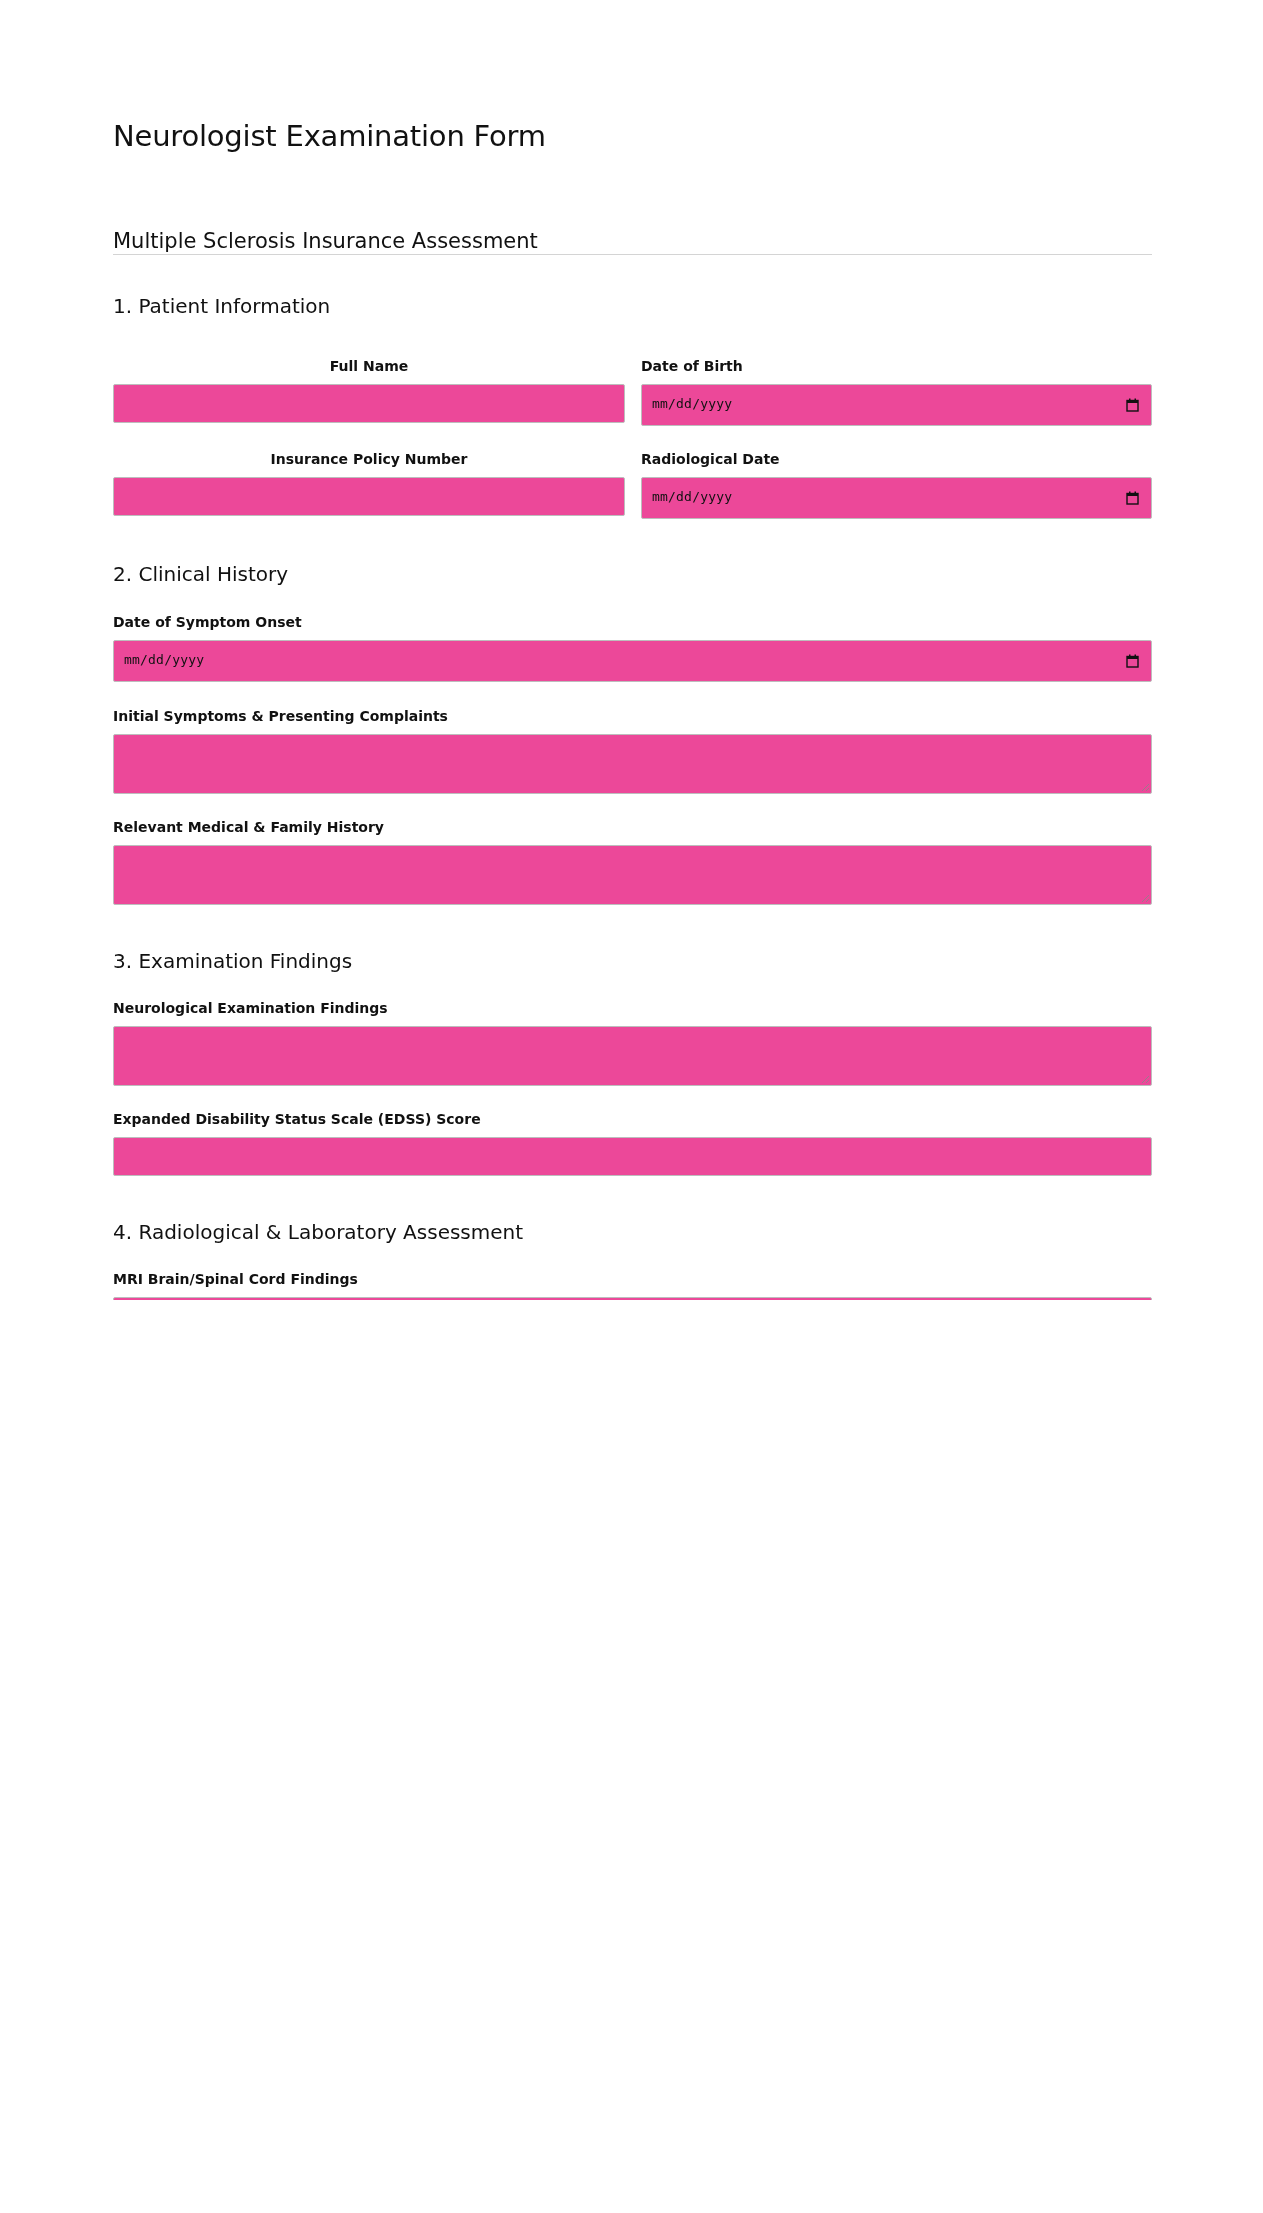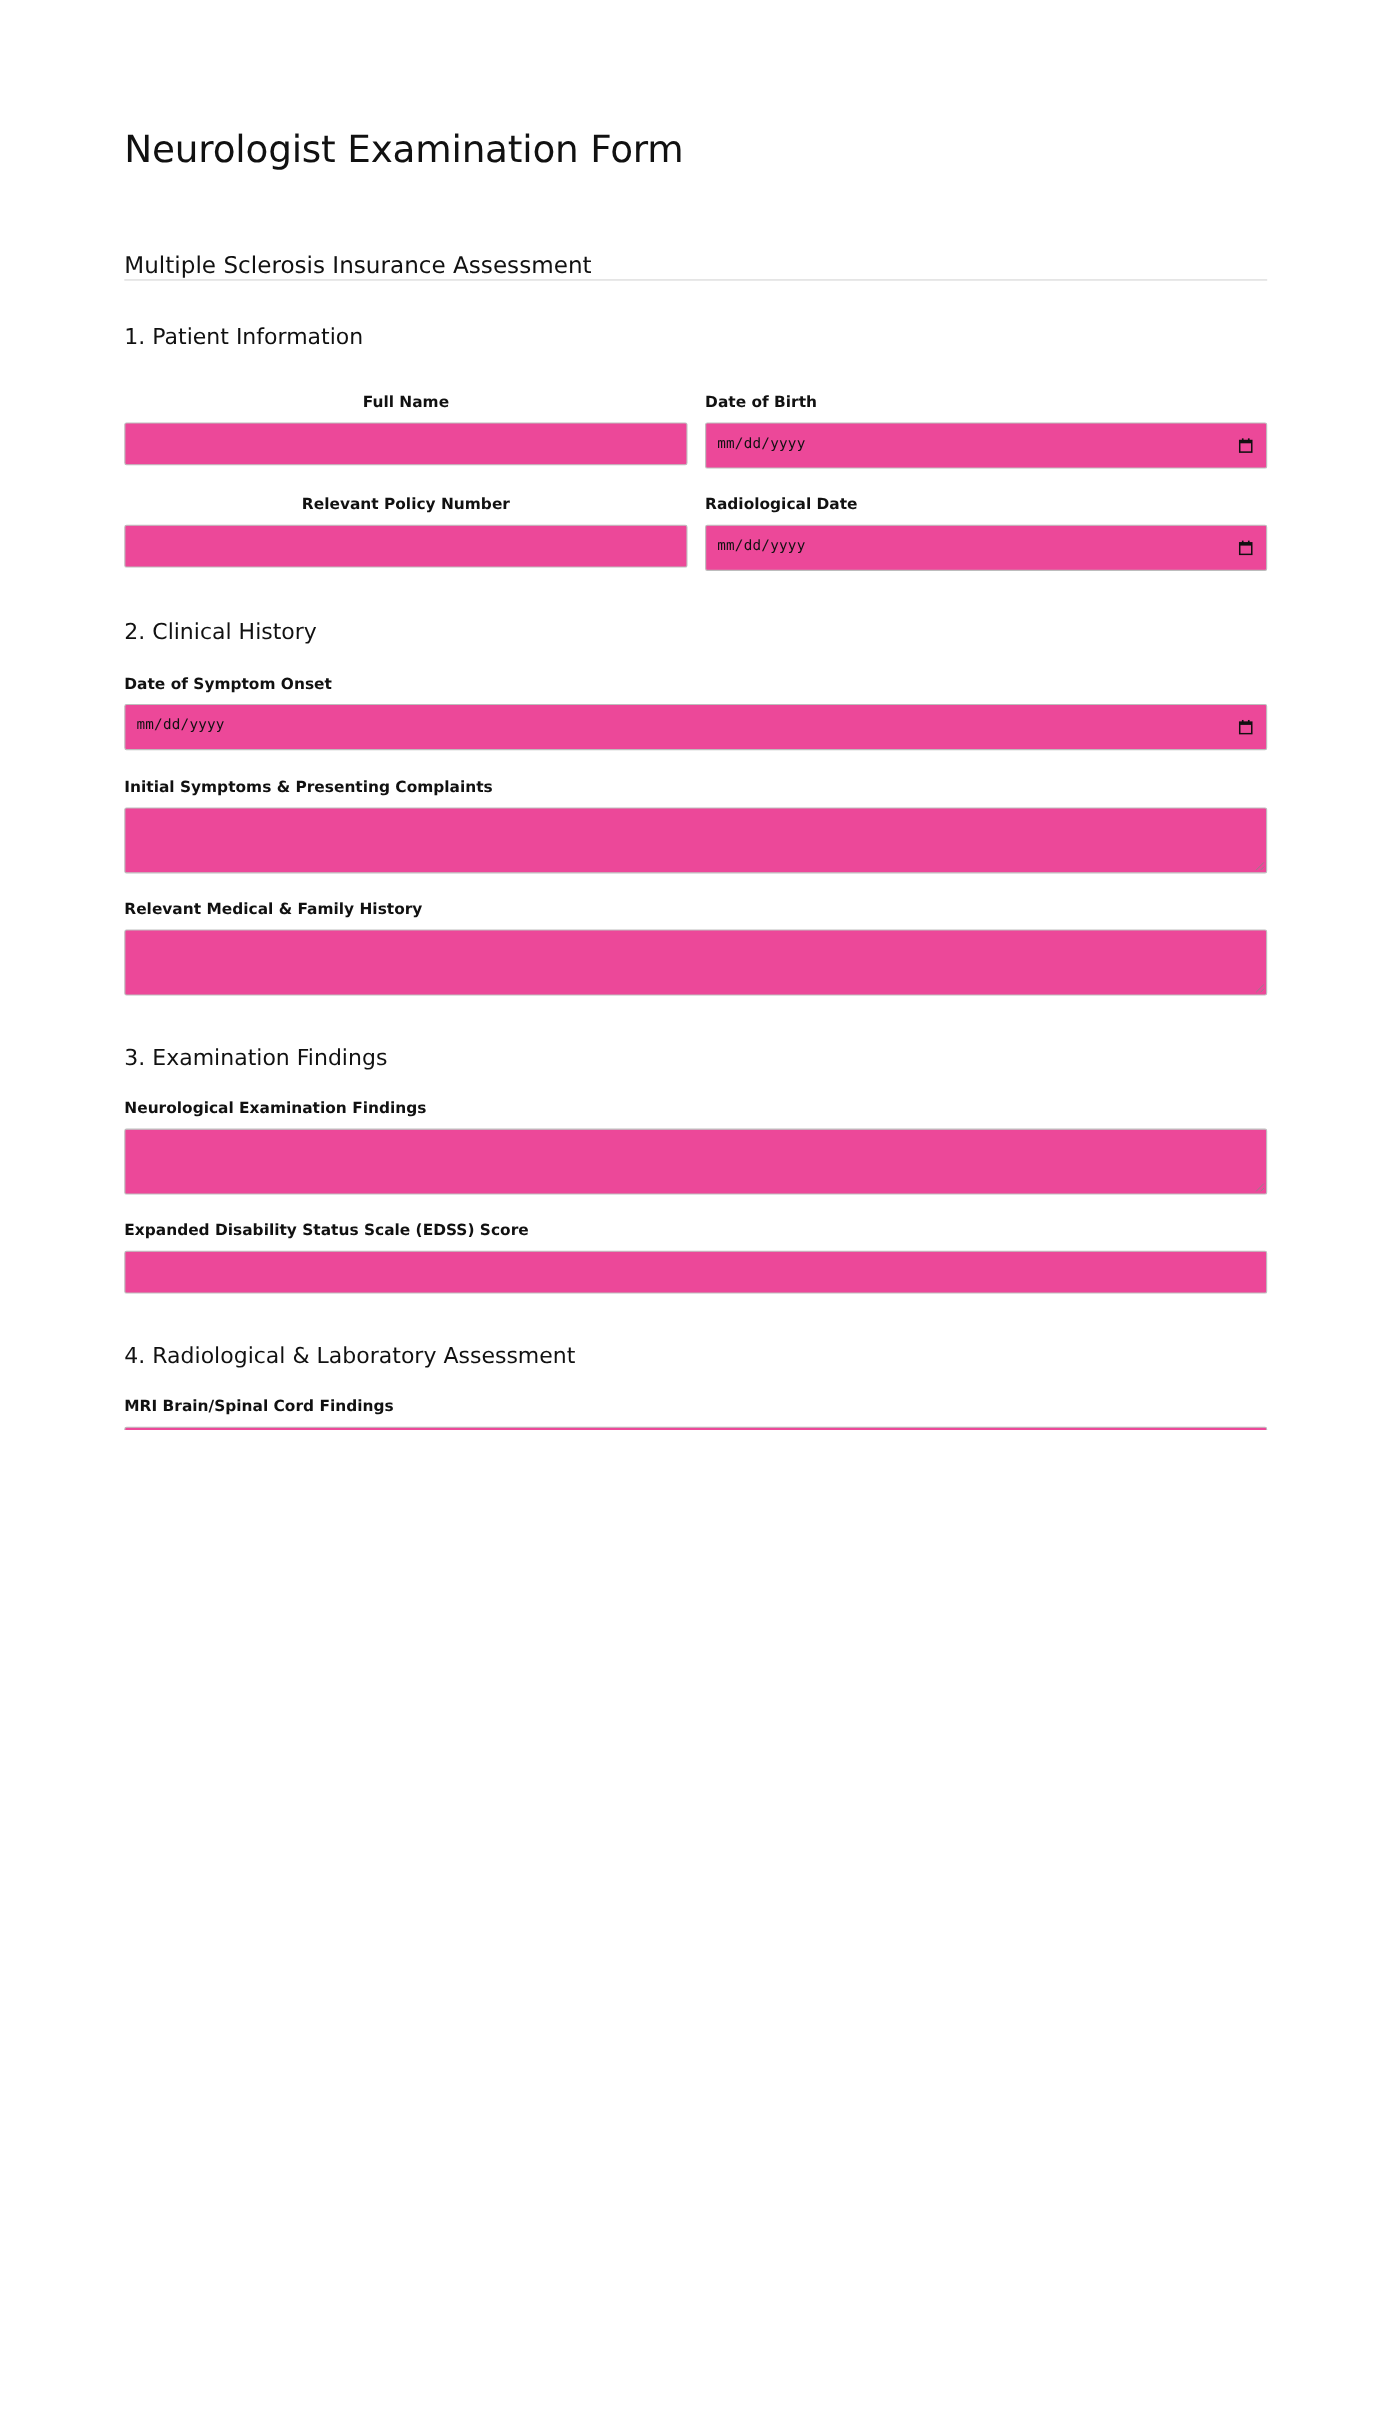"Neurologist Examination Form" .page-title { font-size: 34px -> 29px }
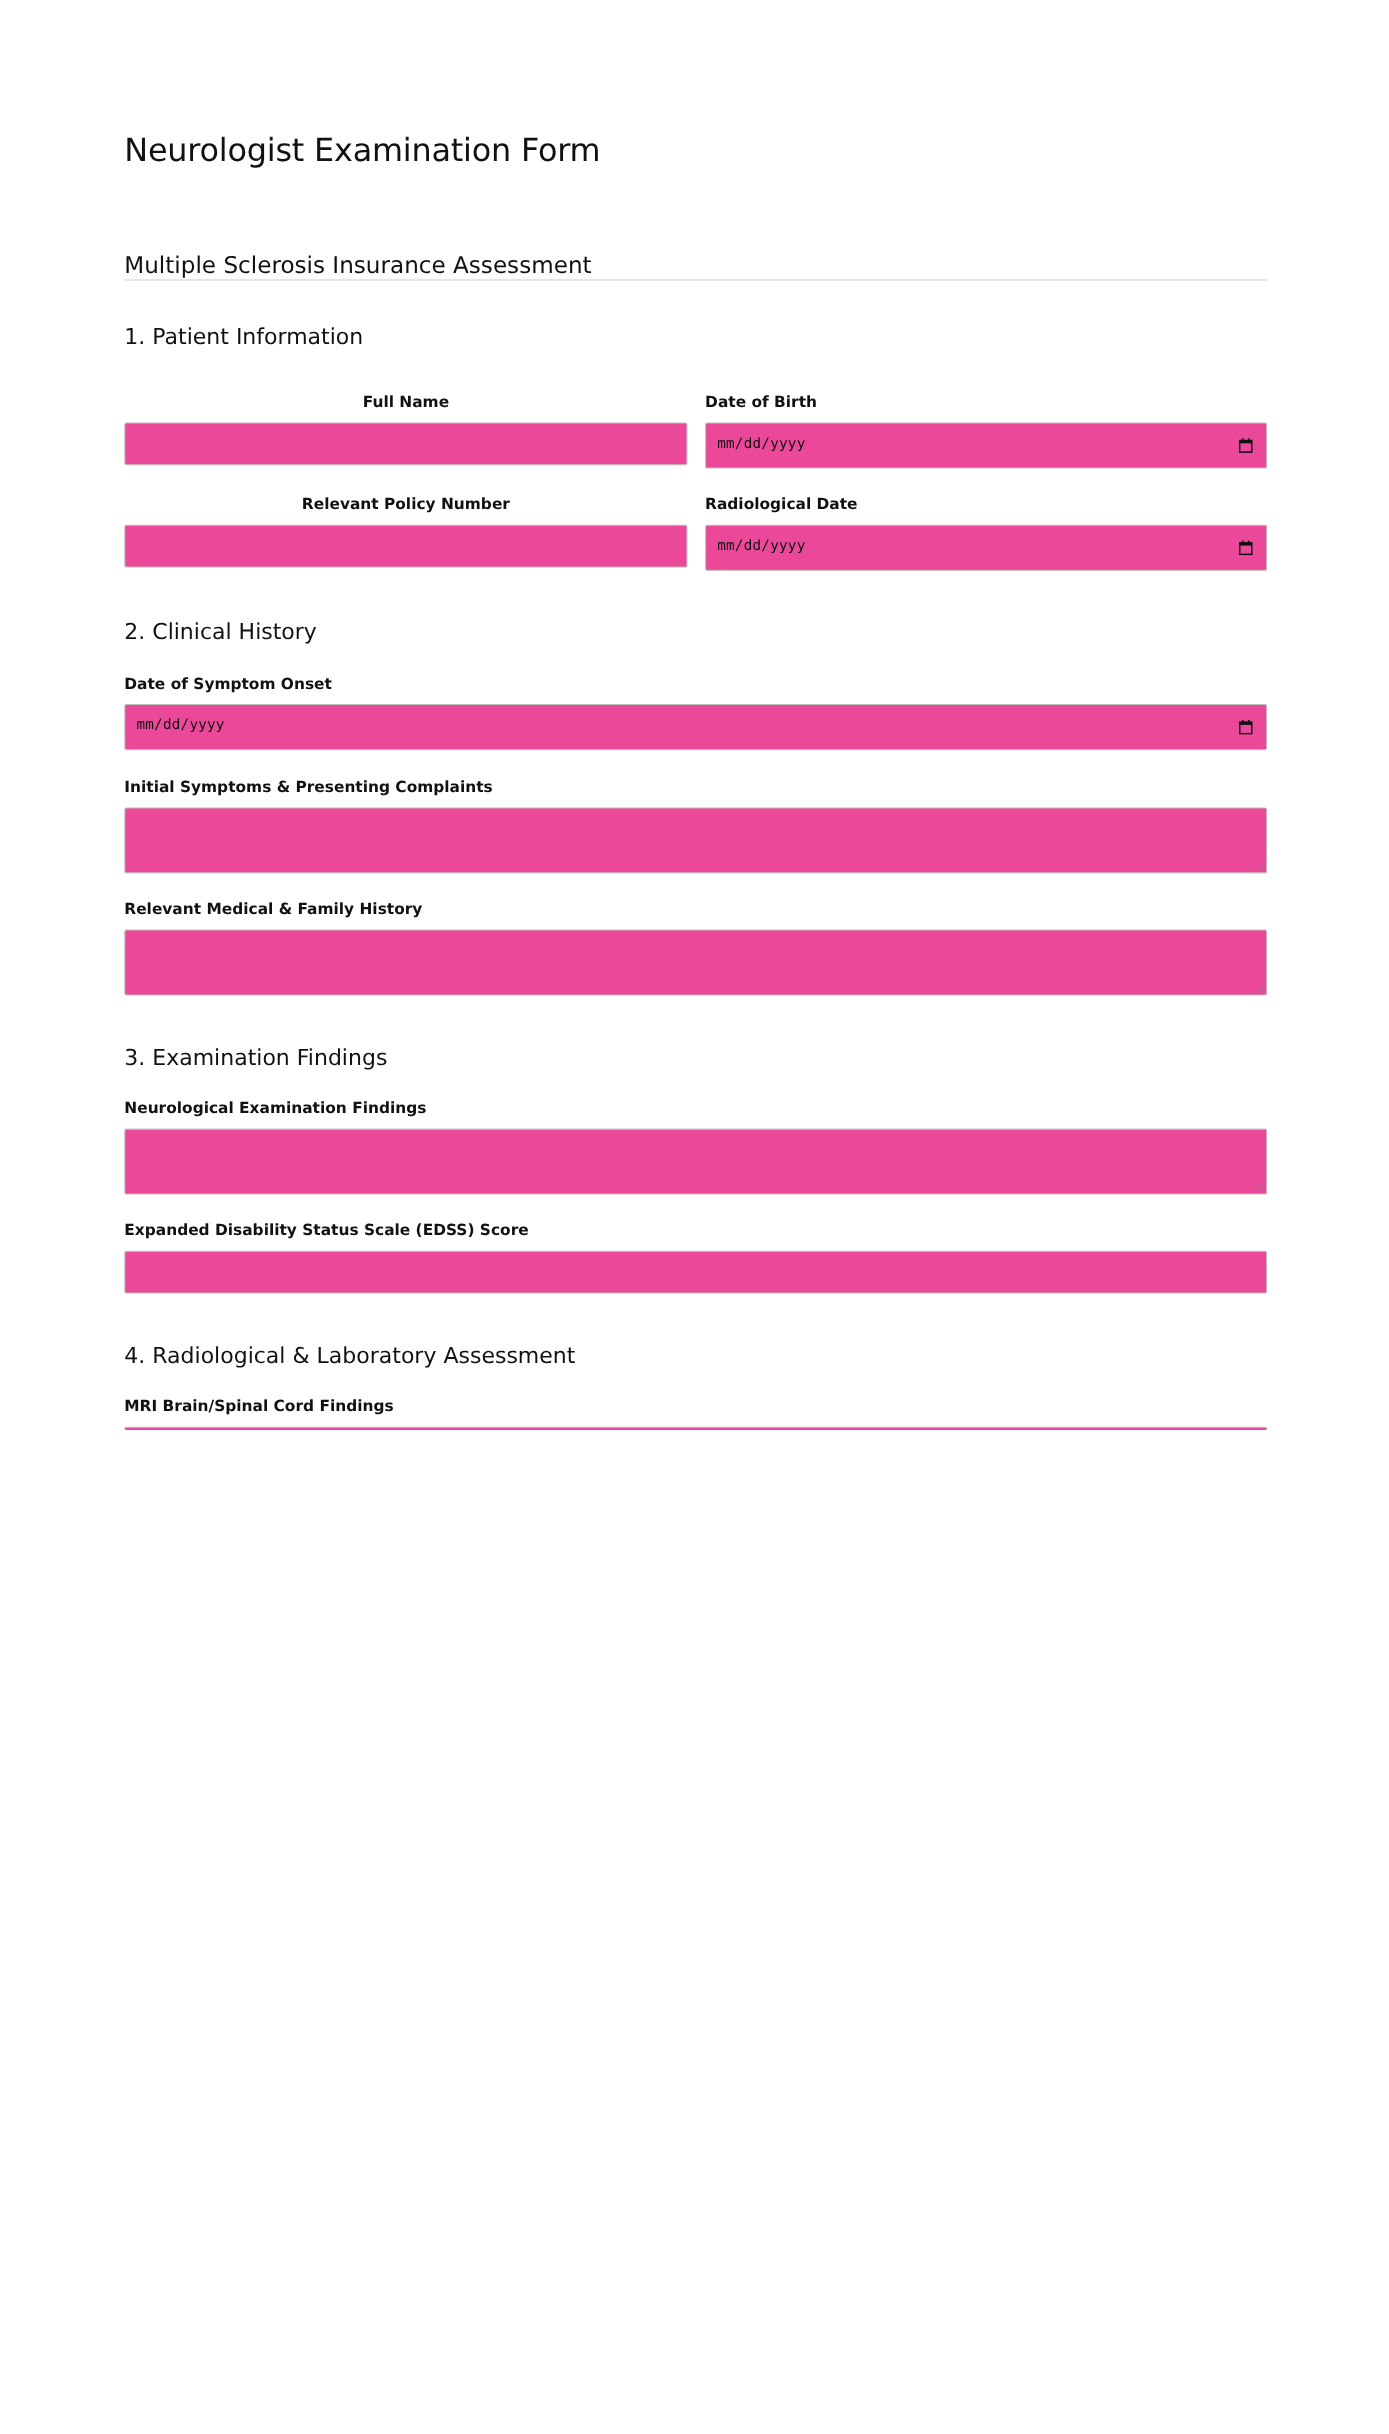"Relevant Policy Number" label.field-label { text: Relevant -> Insurance }
